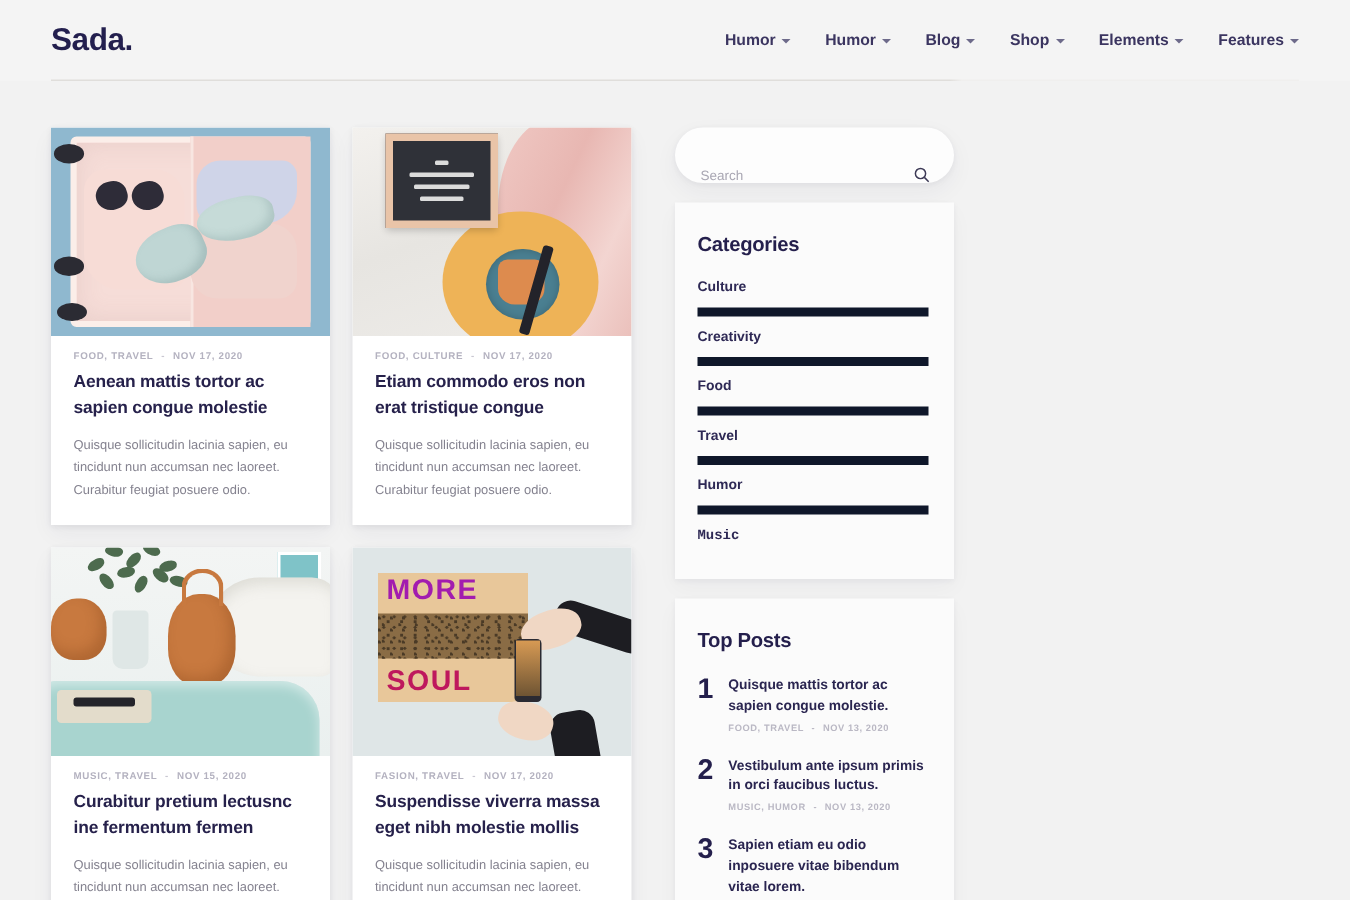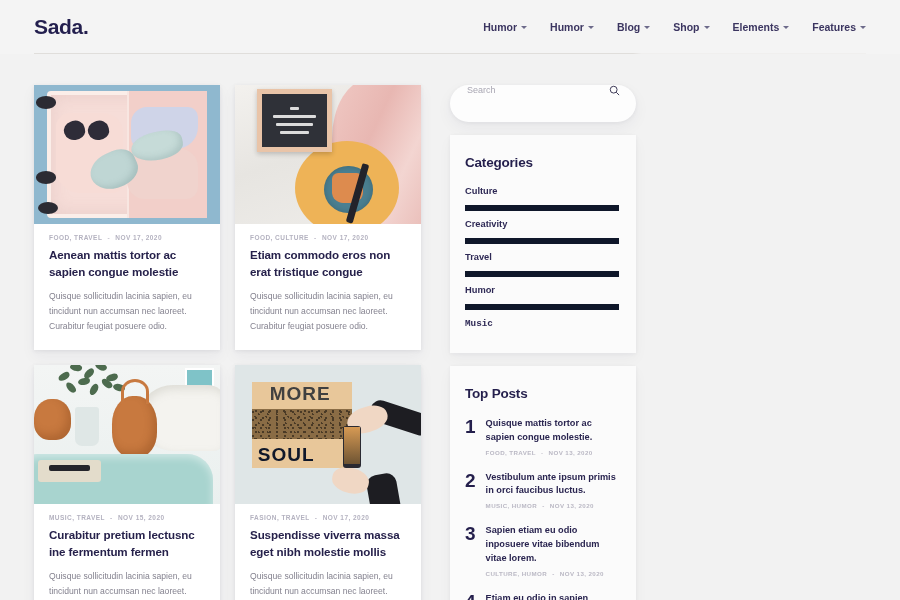"Search" .search-widget { align-items: flex-start -> flex-end }
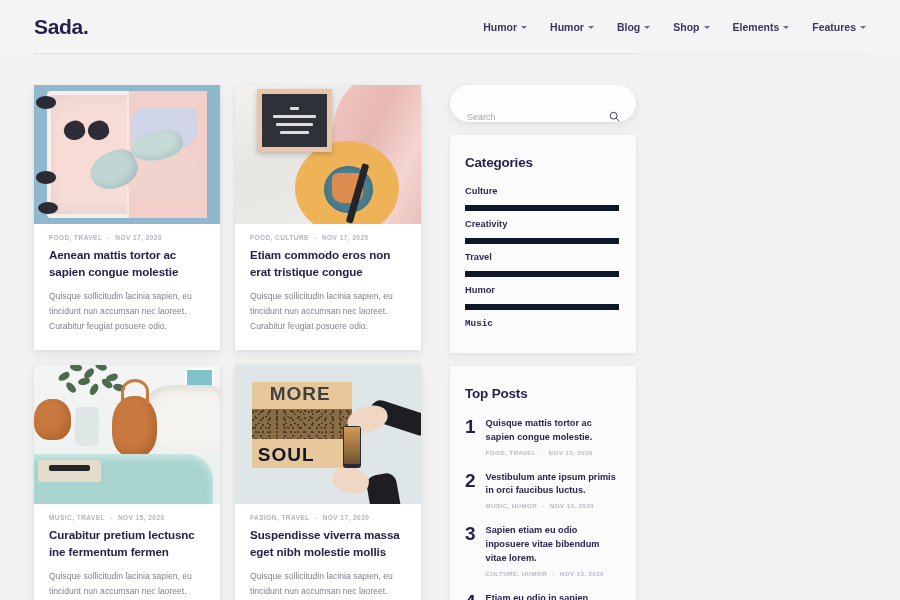"Food" li.cat-item { html: none -> <li>Food</li> }
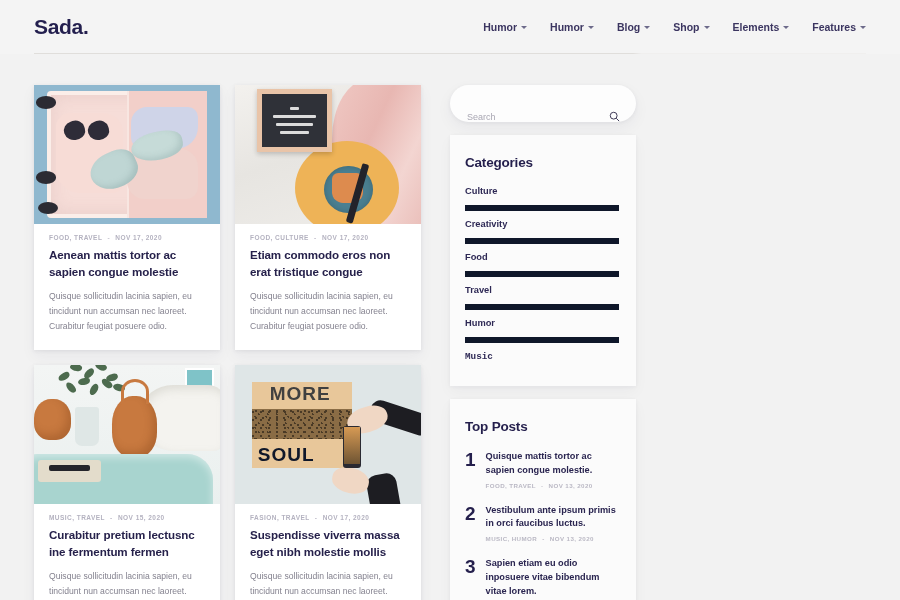"MORE" .img-poster .pt { color: #404040 -> #a21caf; margin-left: 12px -> none }
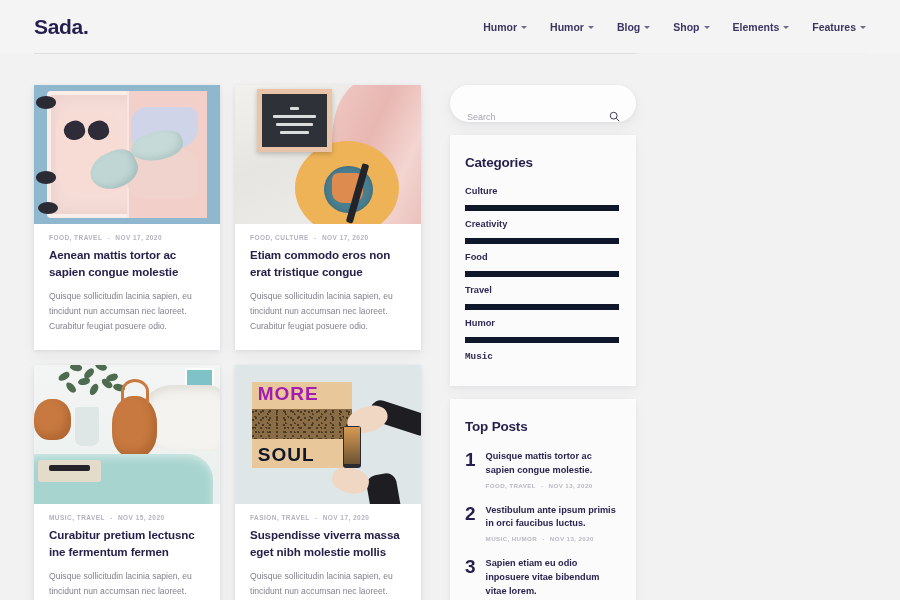"SOUL" .img-poster .pb { color: #0f172a -> #be185d }
